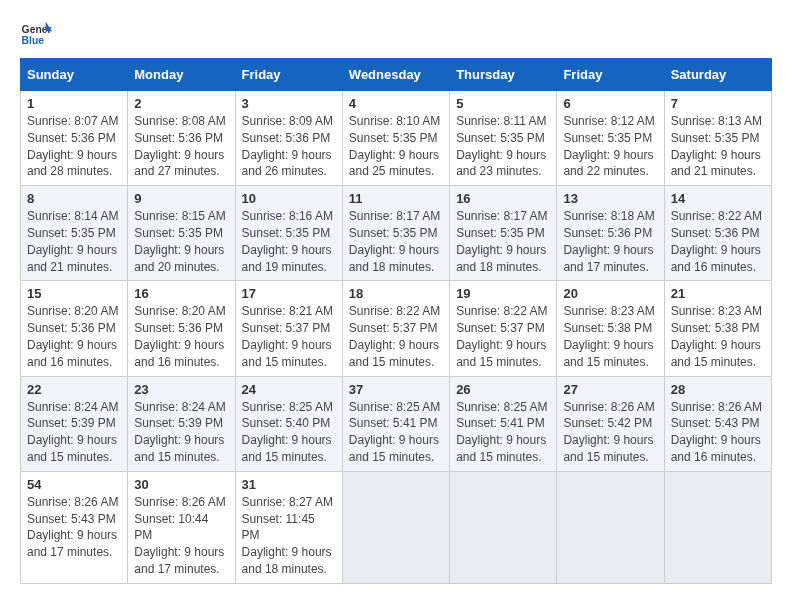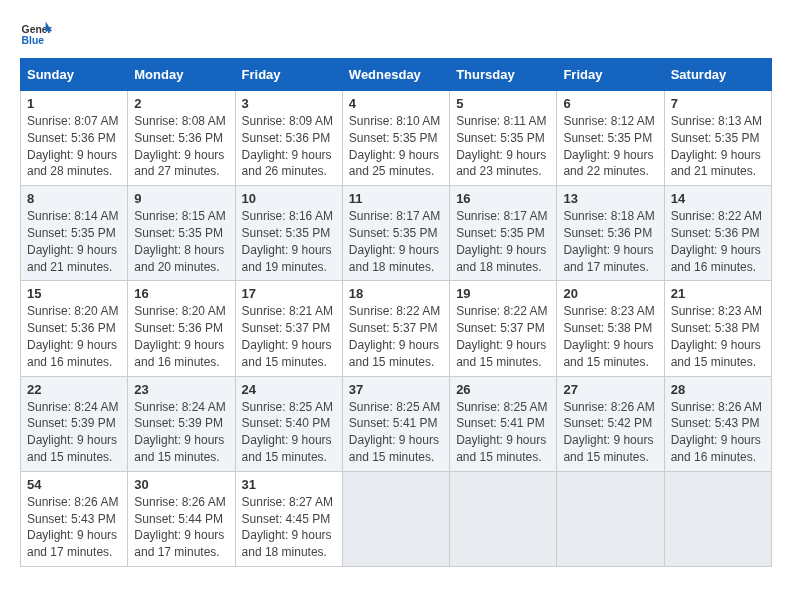"Daylight: 8 hours and 20" div { text: 8 -> 9 }
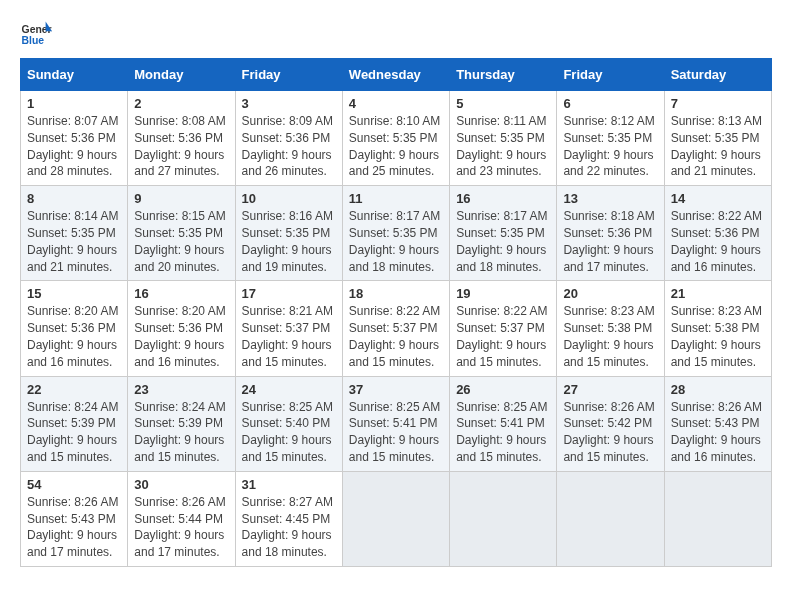"Sunset: 5:44 PM" div { text: 5:44 -> 10:44 }
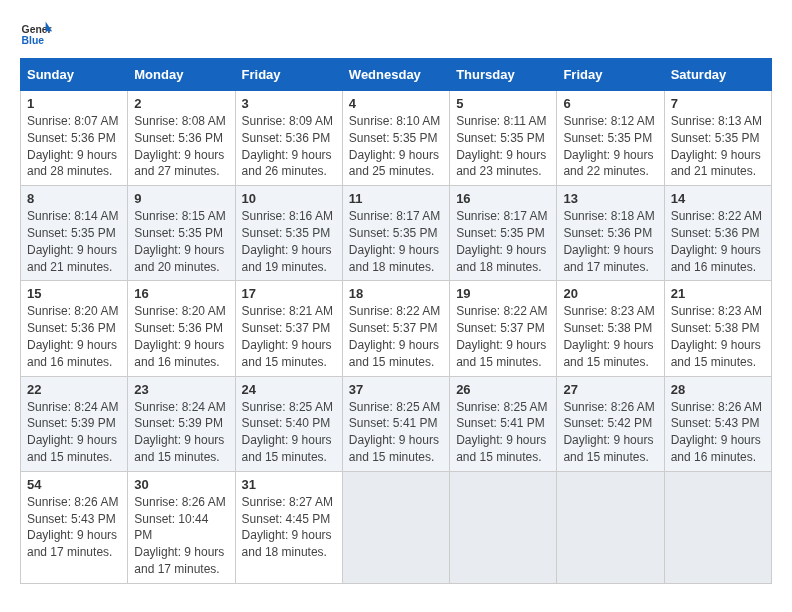"Sunset: 4:45 PM" div { text: 4:45 -> 11:45 }
